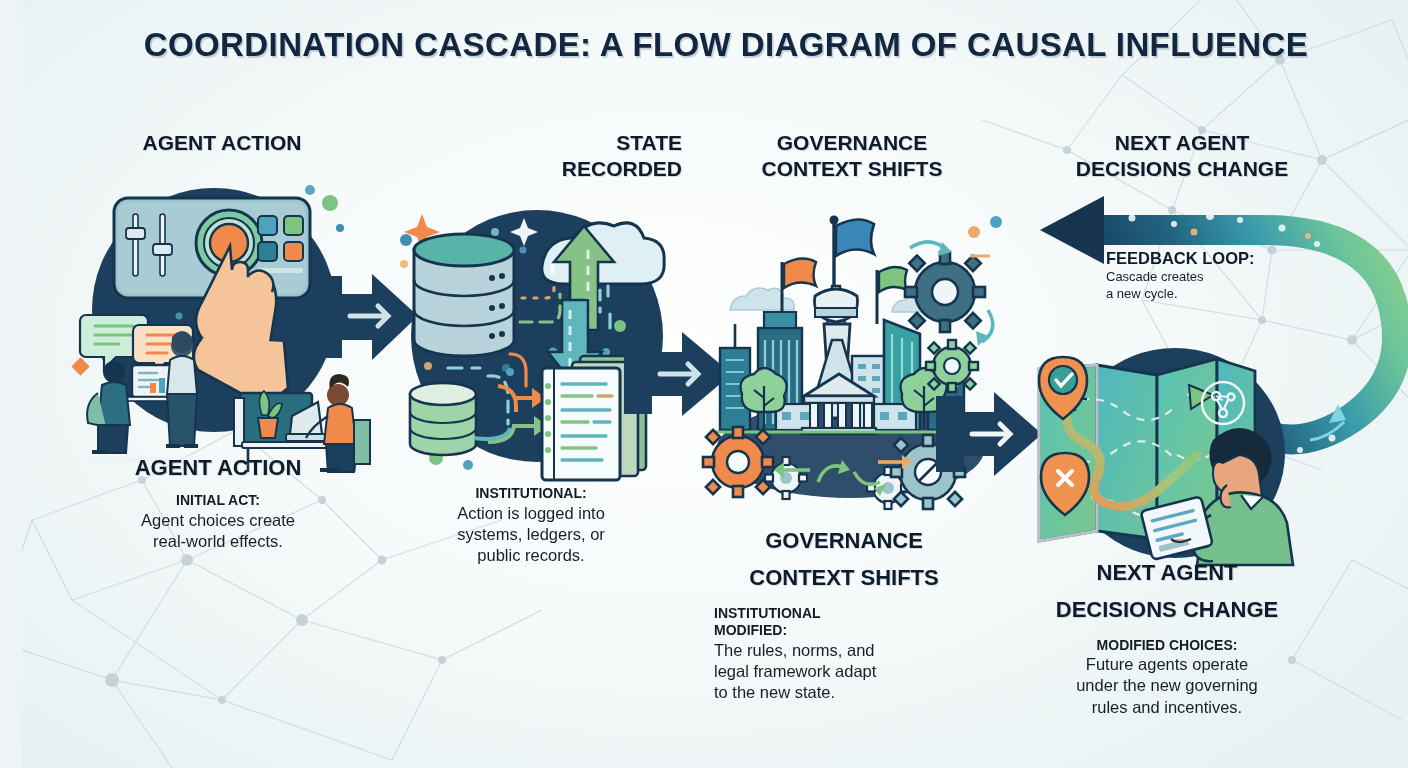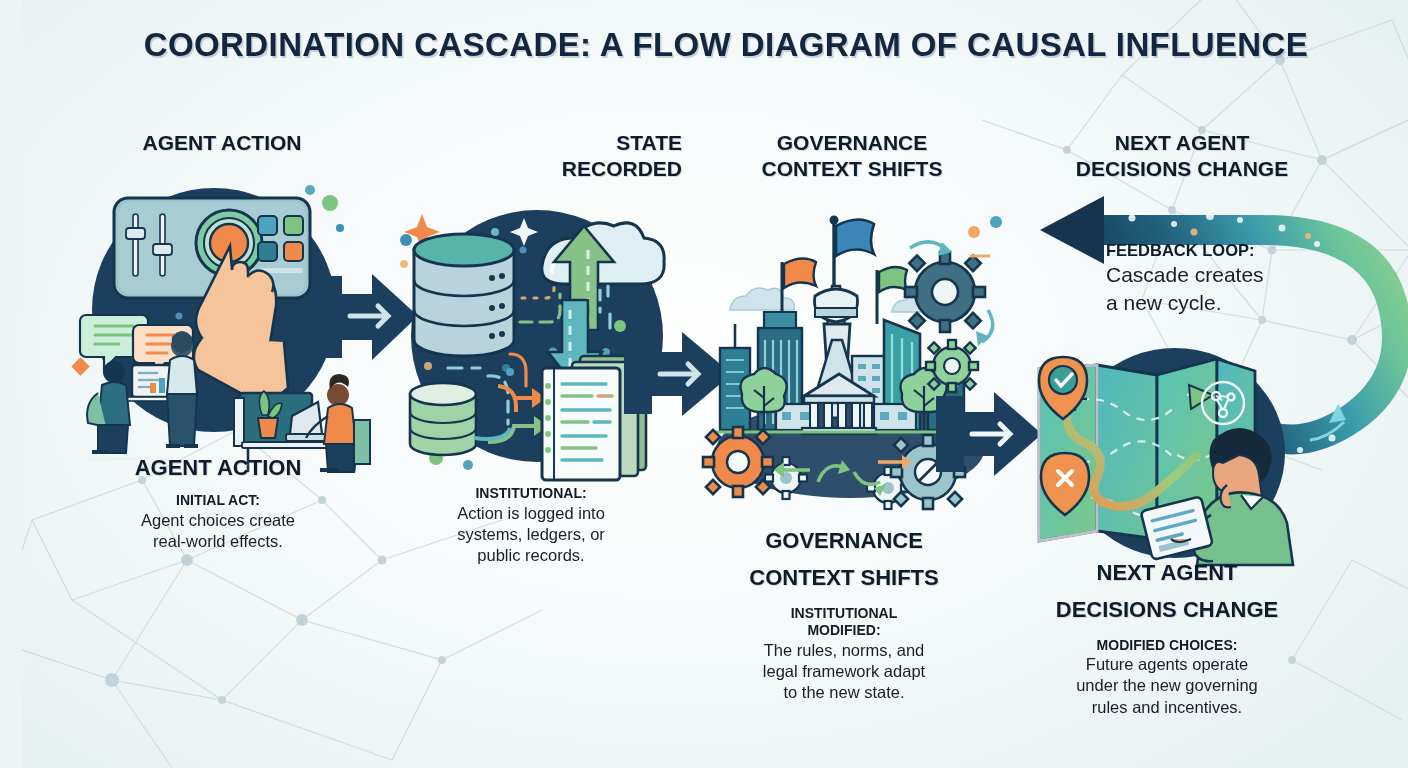"FEEDBACK LOOP:" .fb { top: 240px -> 248px }
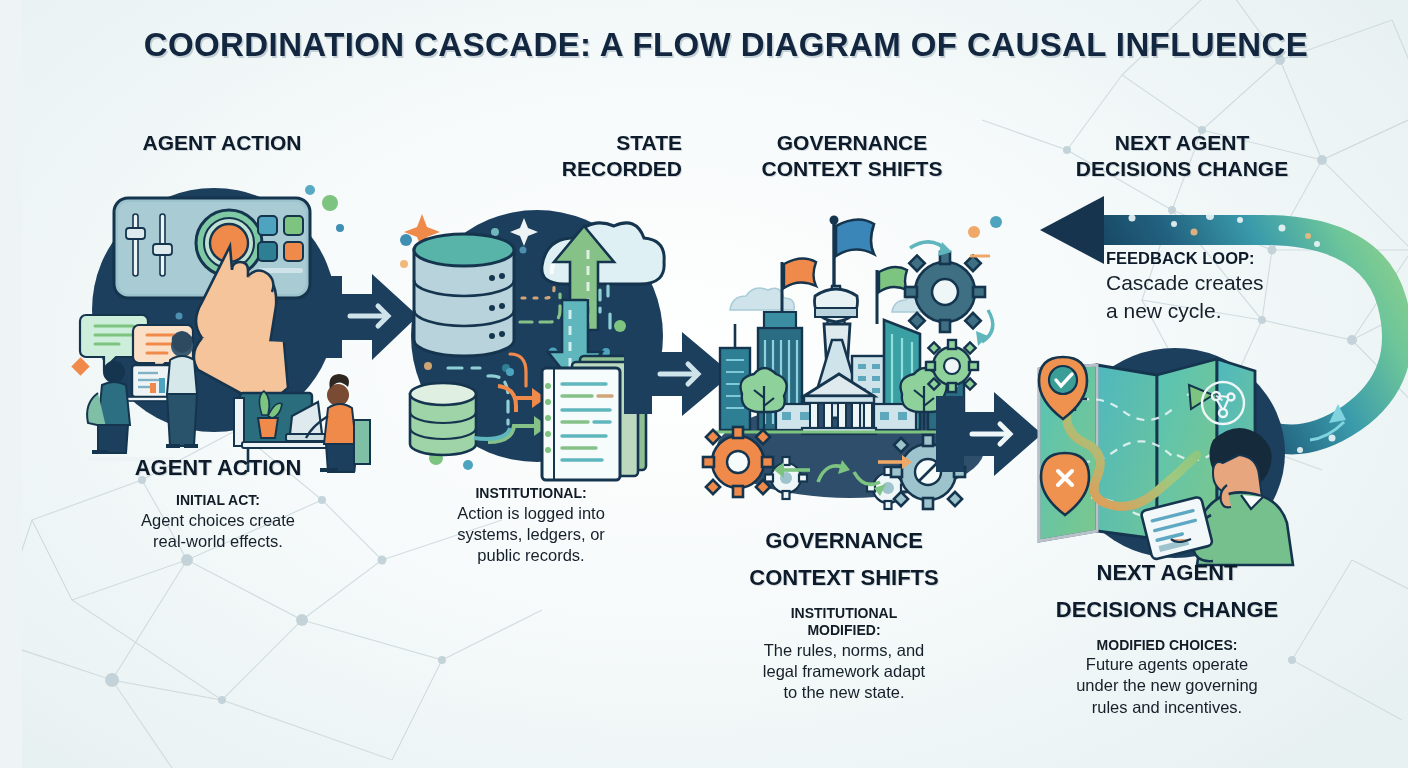"Cascade creates" .fb .fb-body { font-size: 21px -> 13px }
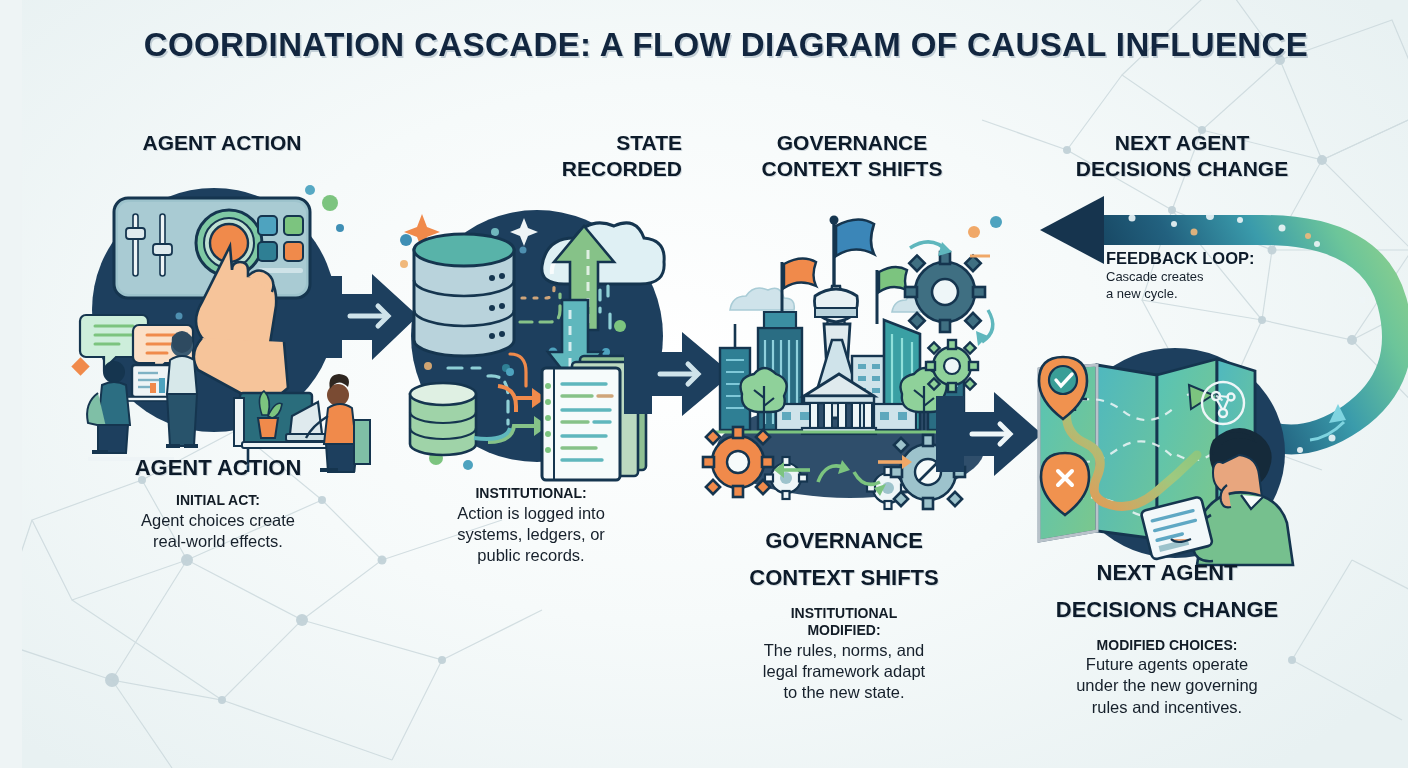"INSTITUTIONAL" .cap.lefttext .cap-lead, .cap.lefttext .cap-body { text-align: center -> left }
